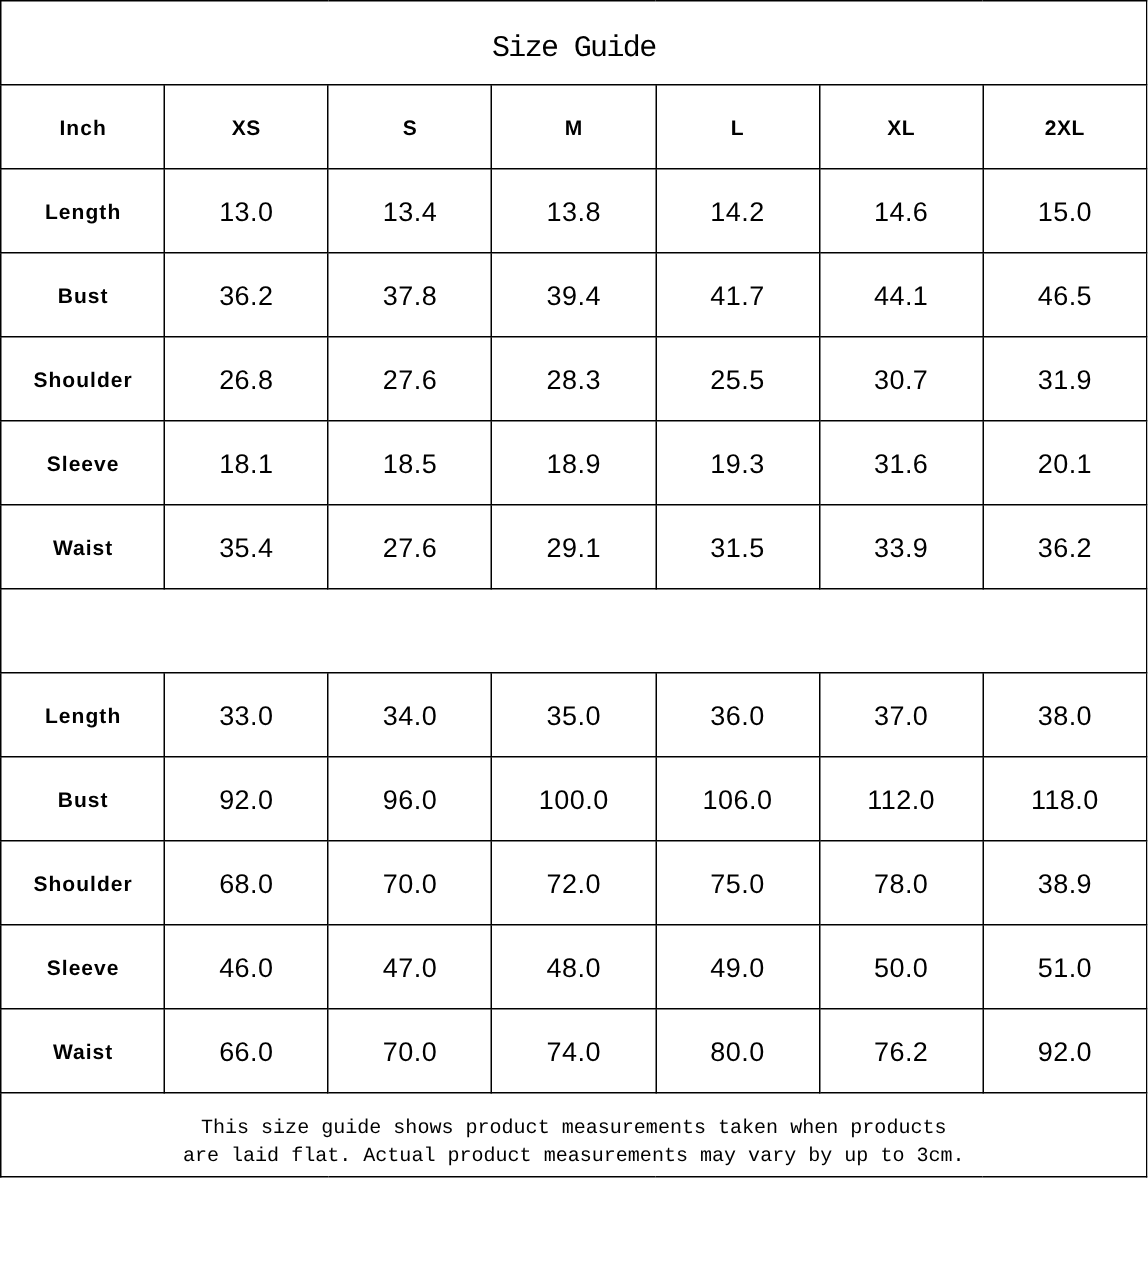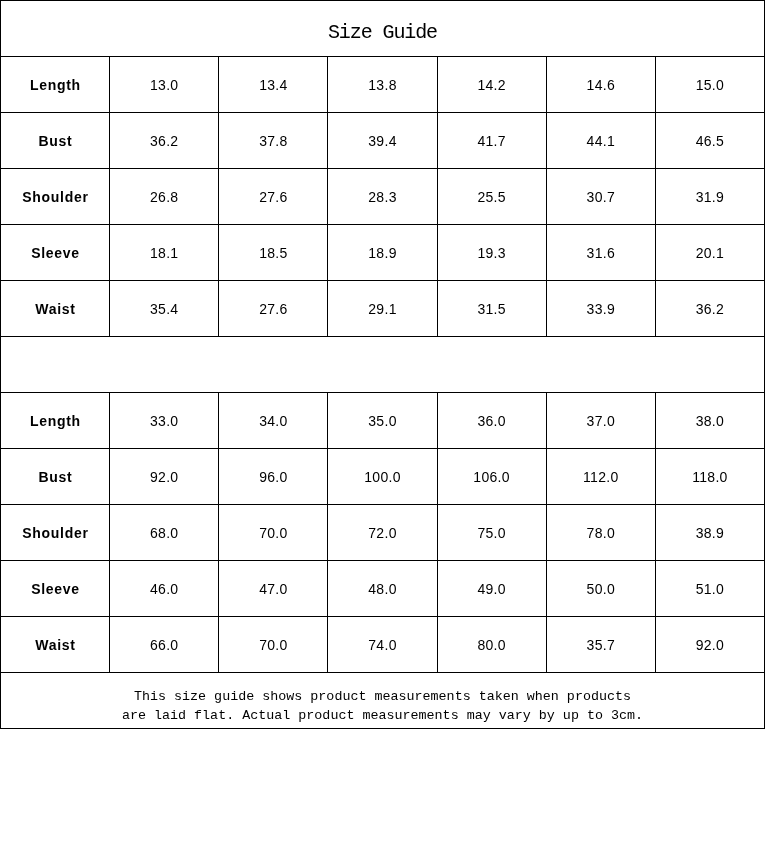"Inch" tr { html: none -> <tr> <td><span>Inch</span></td> <td><span>XS</span></td> <td><span>S</span></td> <td><span>M</span></td> <td><span>L</span></td> <td><span>XL</span></td> <td><span>2XL</span></td> </tr> }
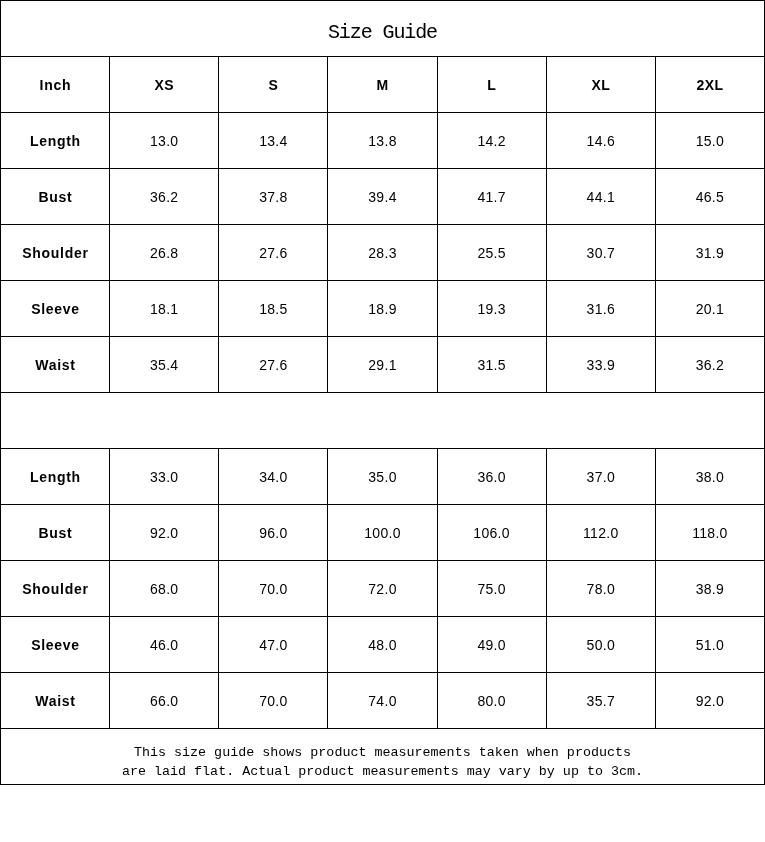"13.0" td.data-cell { font-size: 14px -> 18px }
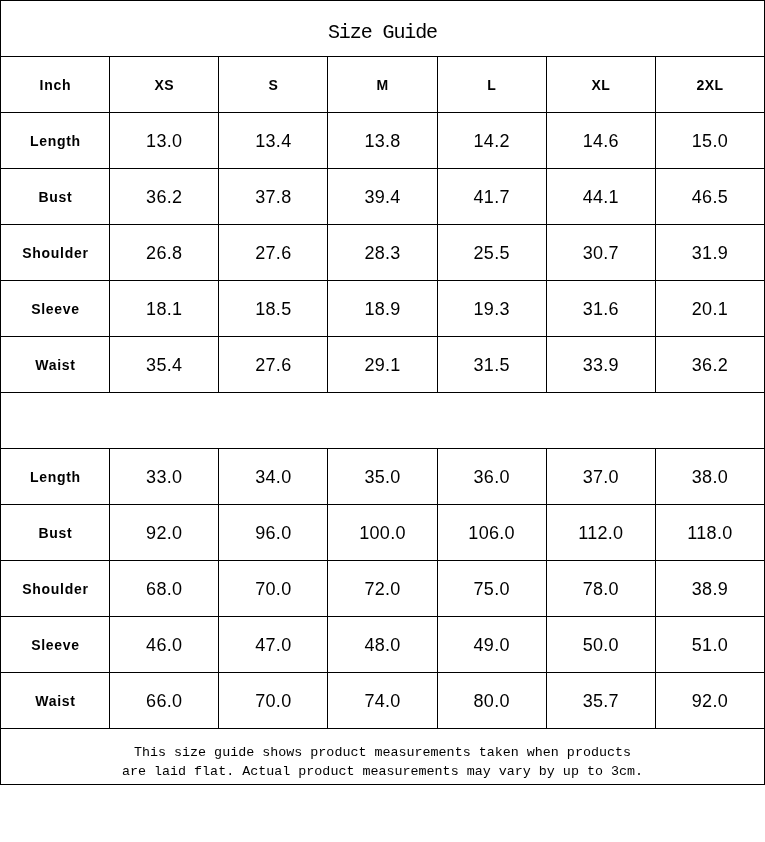"35.7" span.txt { text: 35.7 -> 76.2 }
